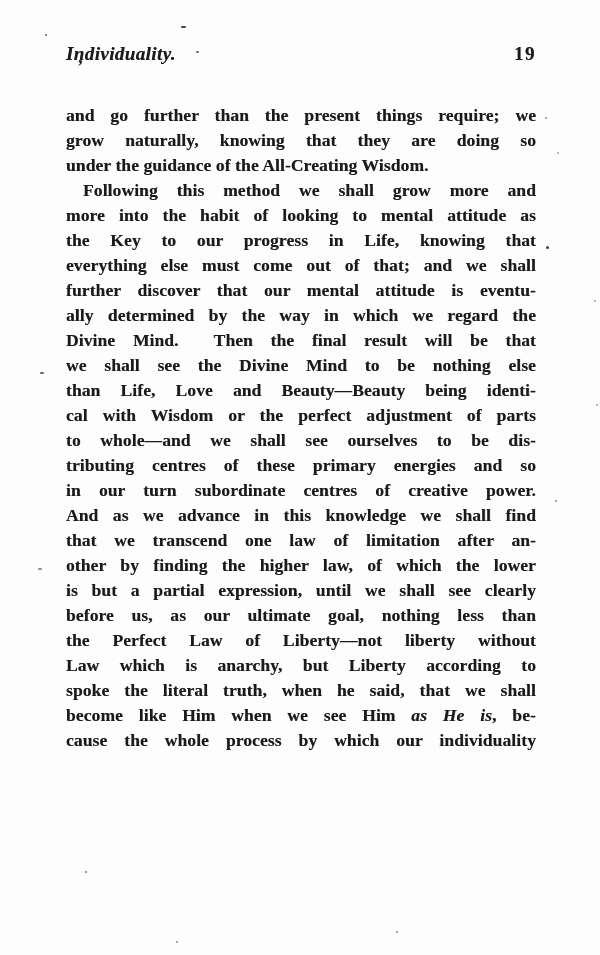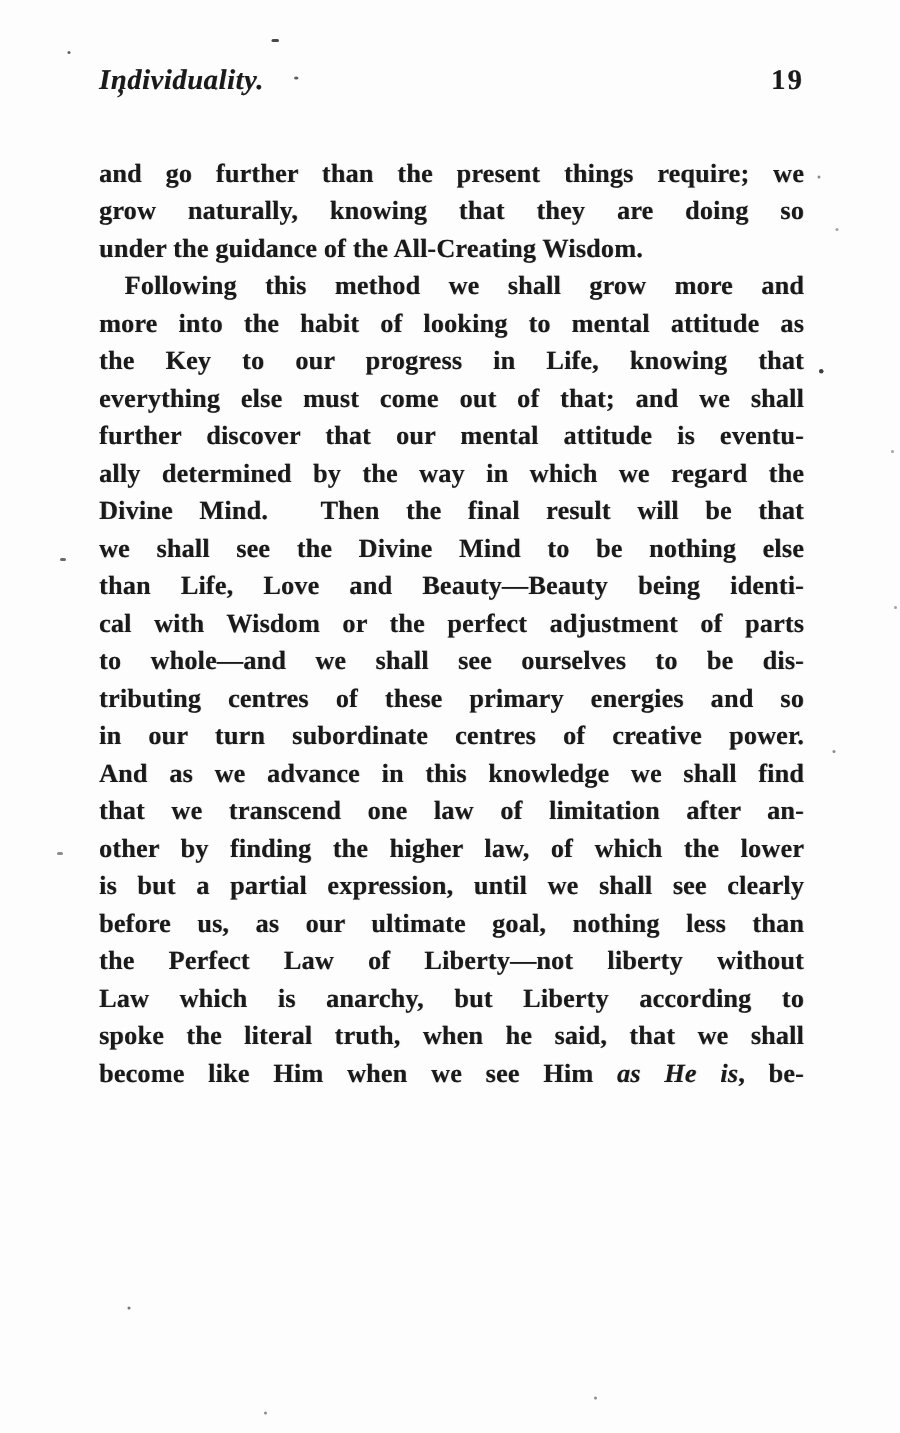"cause the whole process by" div.line { html: none -> <div><span>cause the whole process by which our individuality</span></div> }
